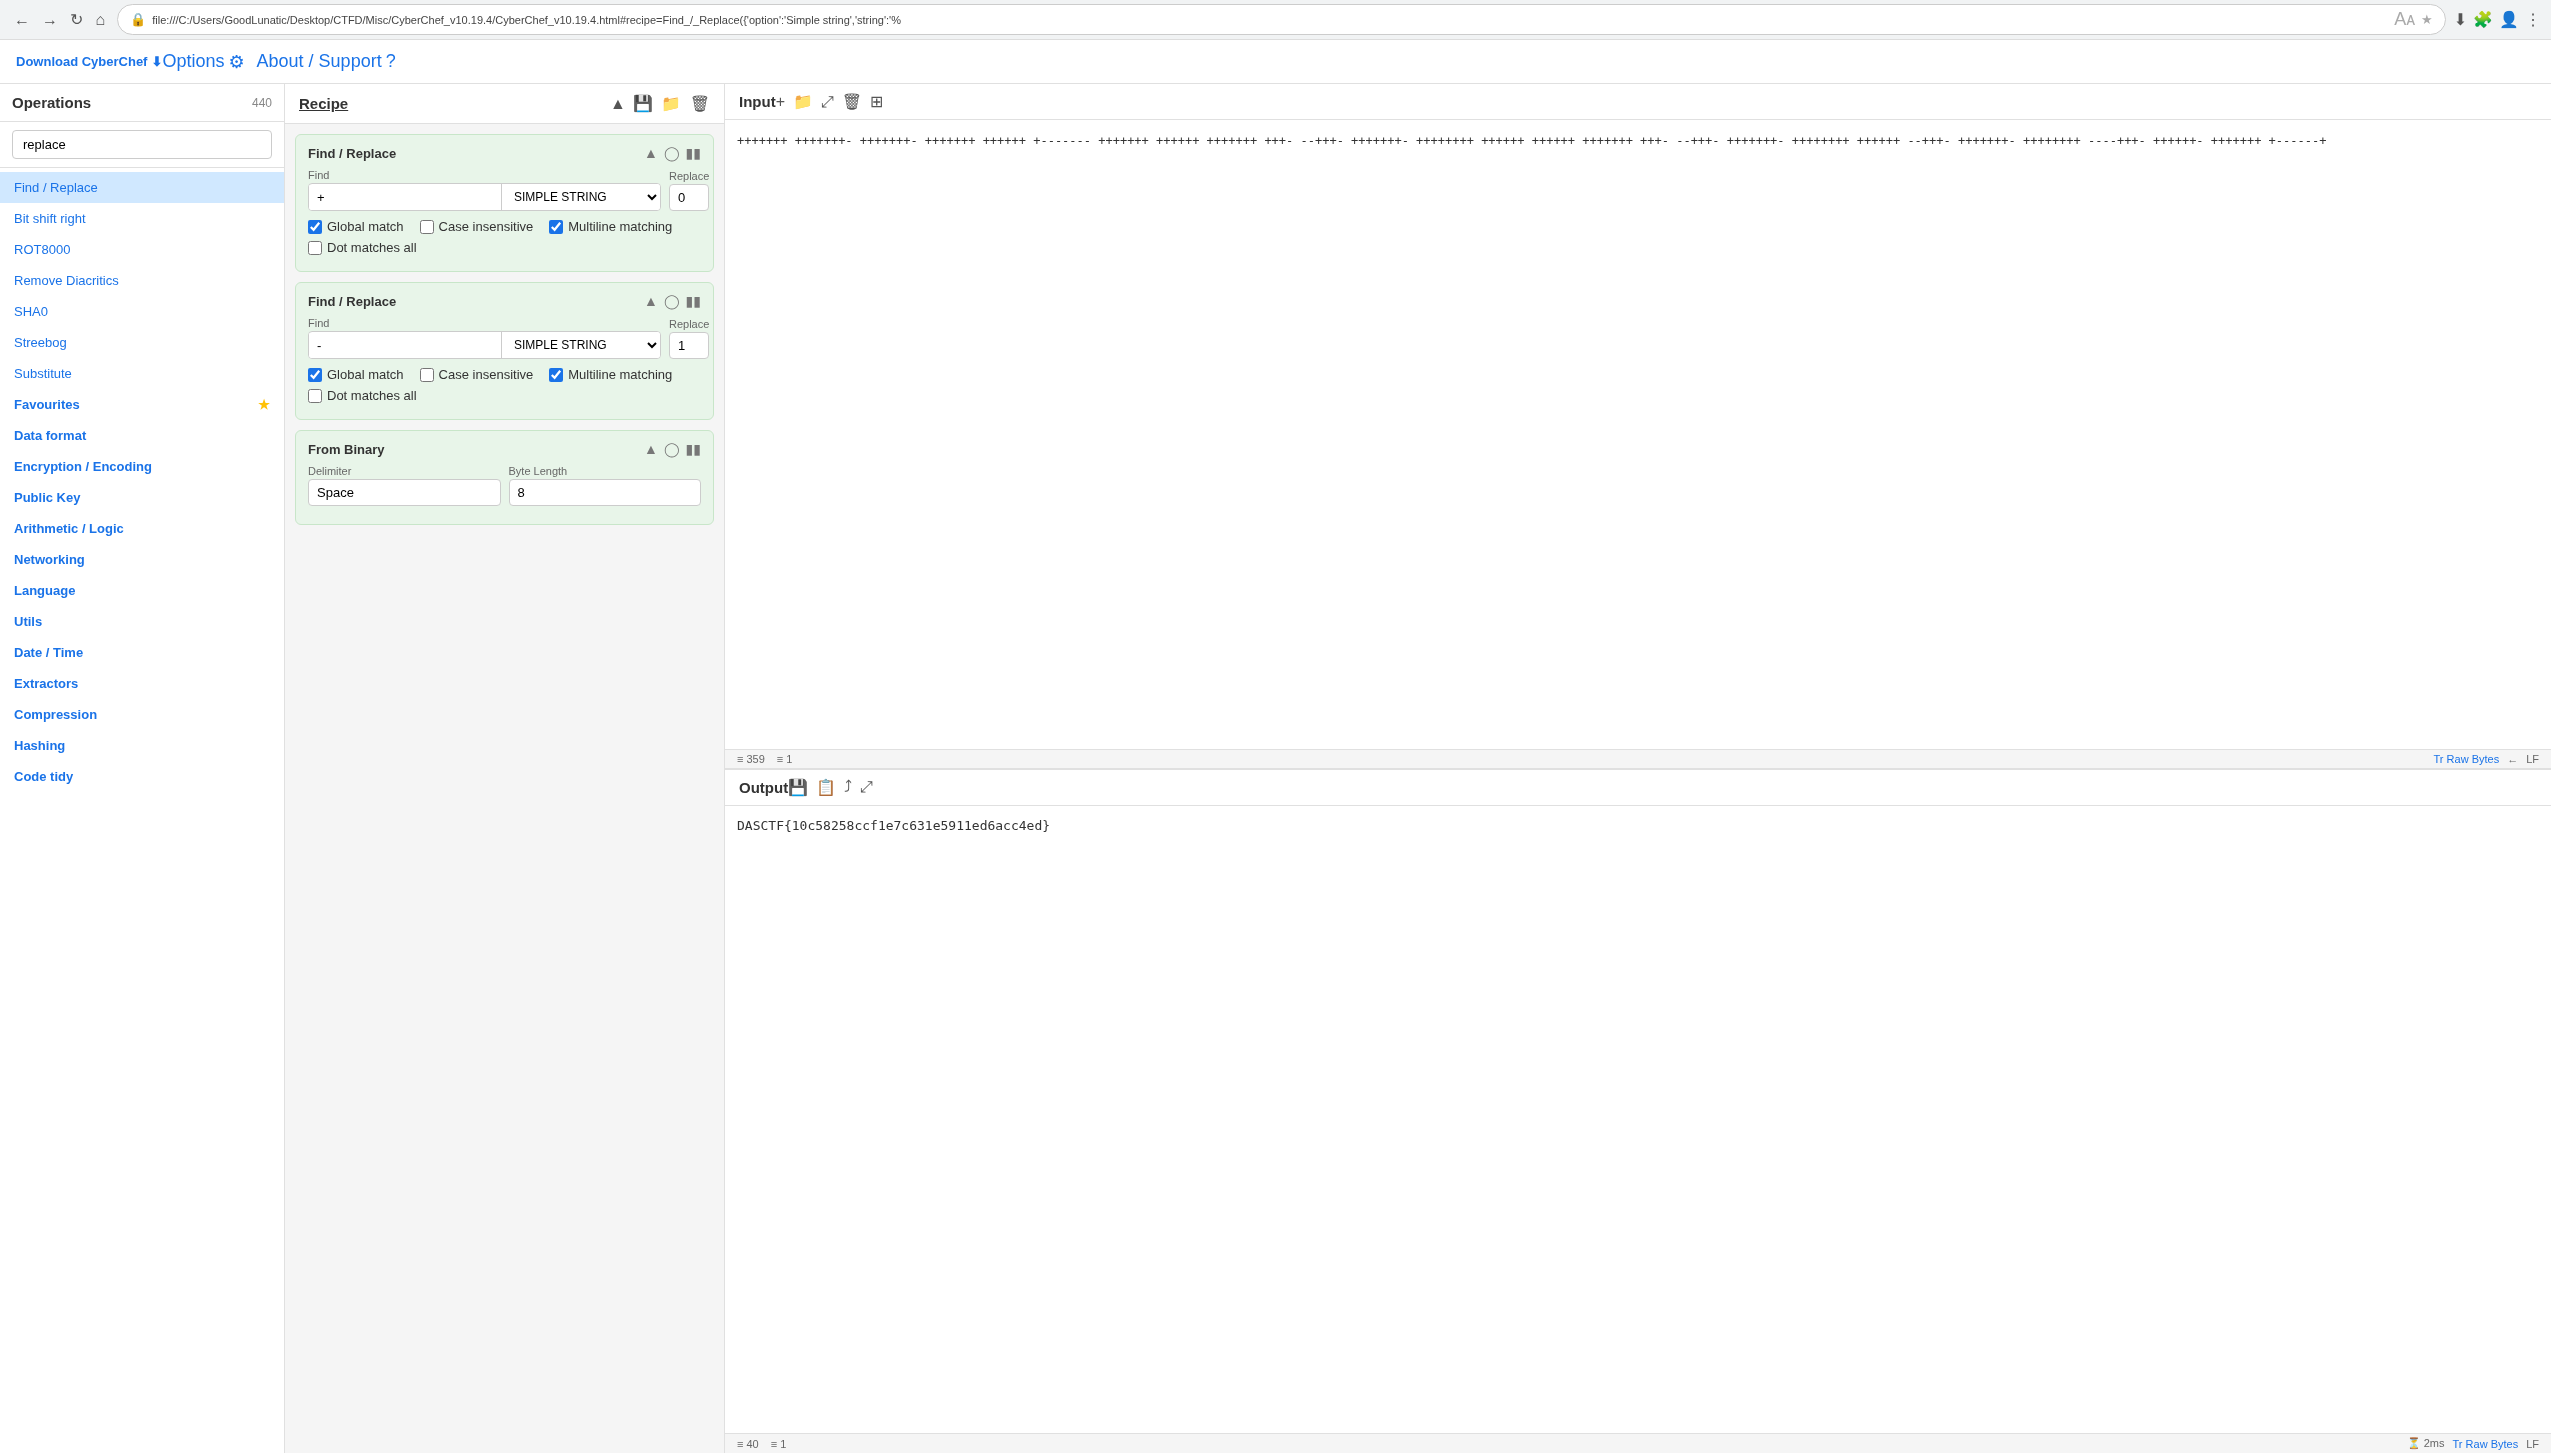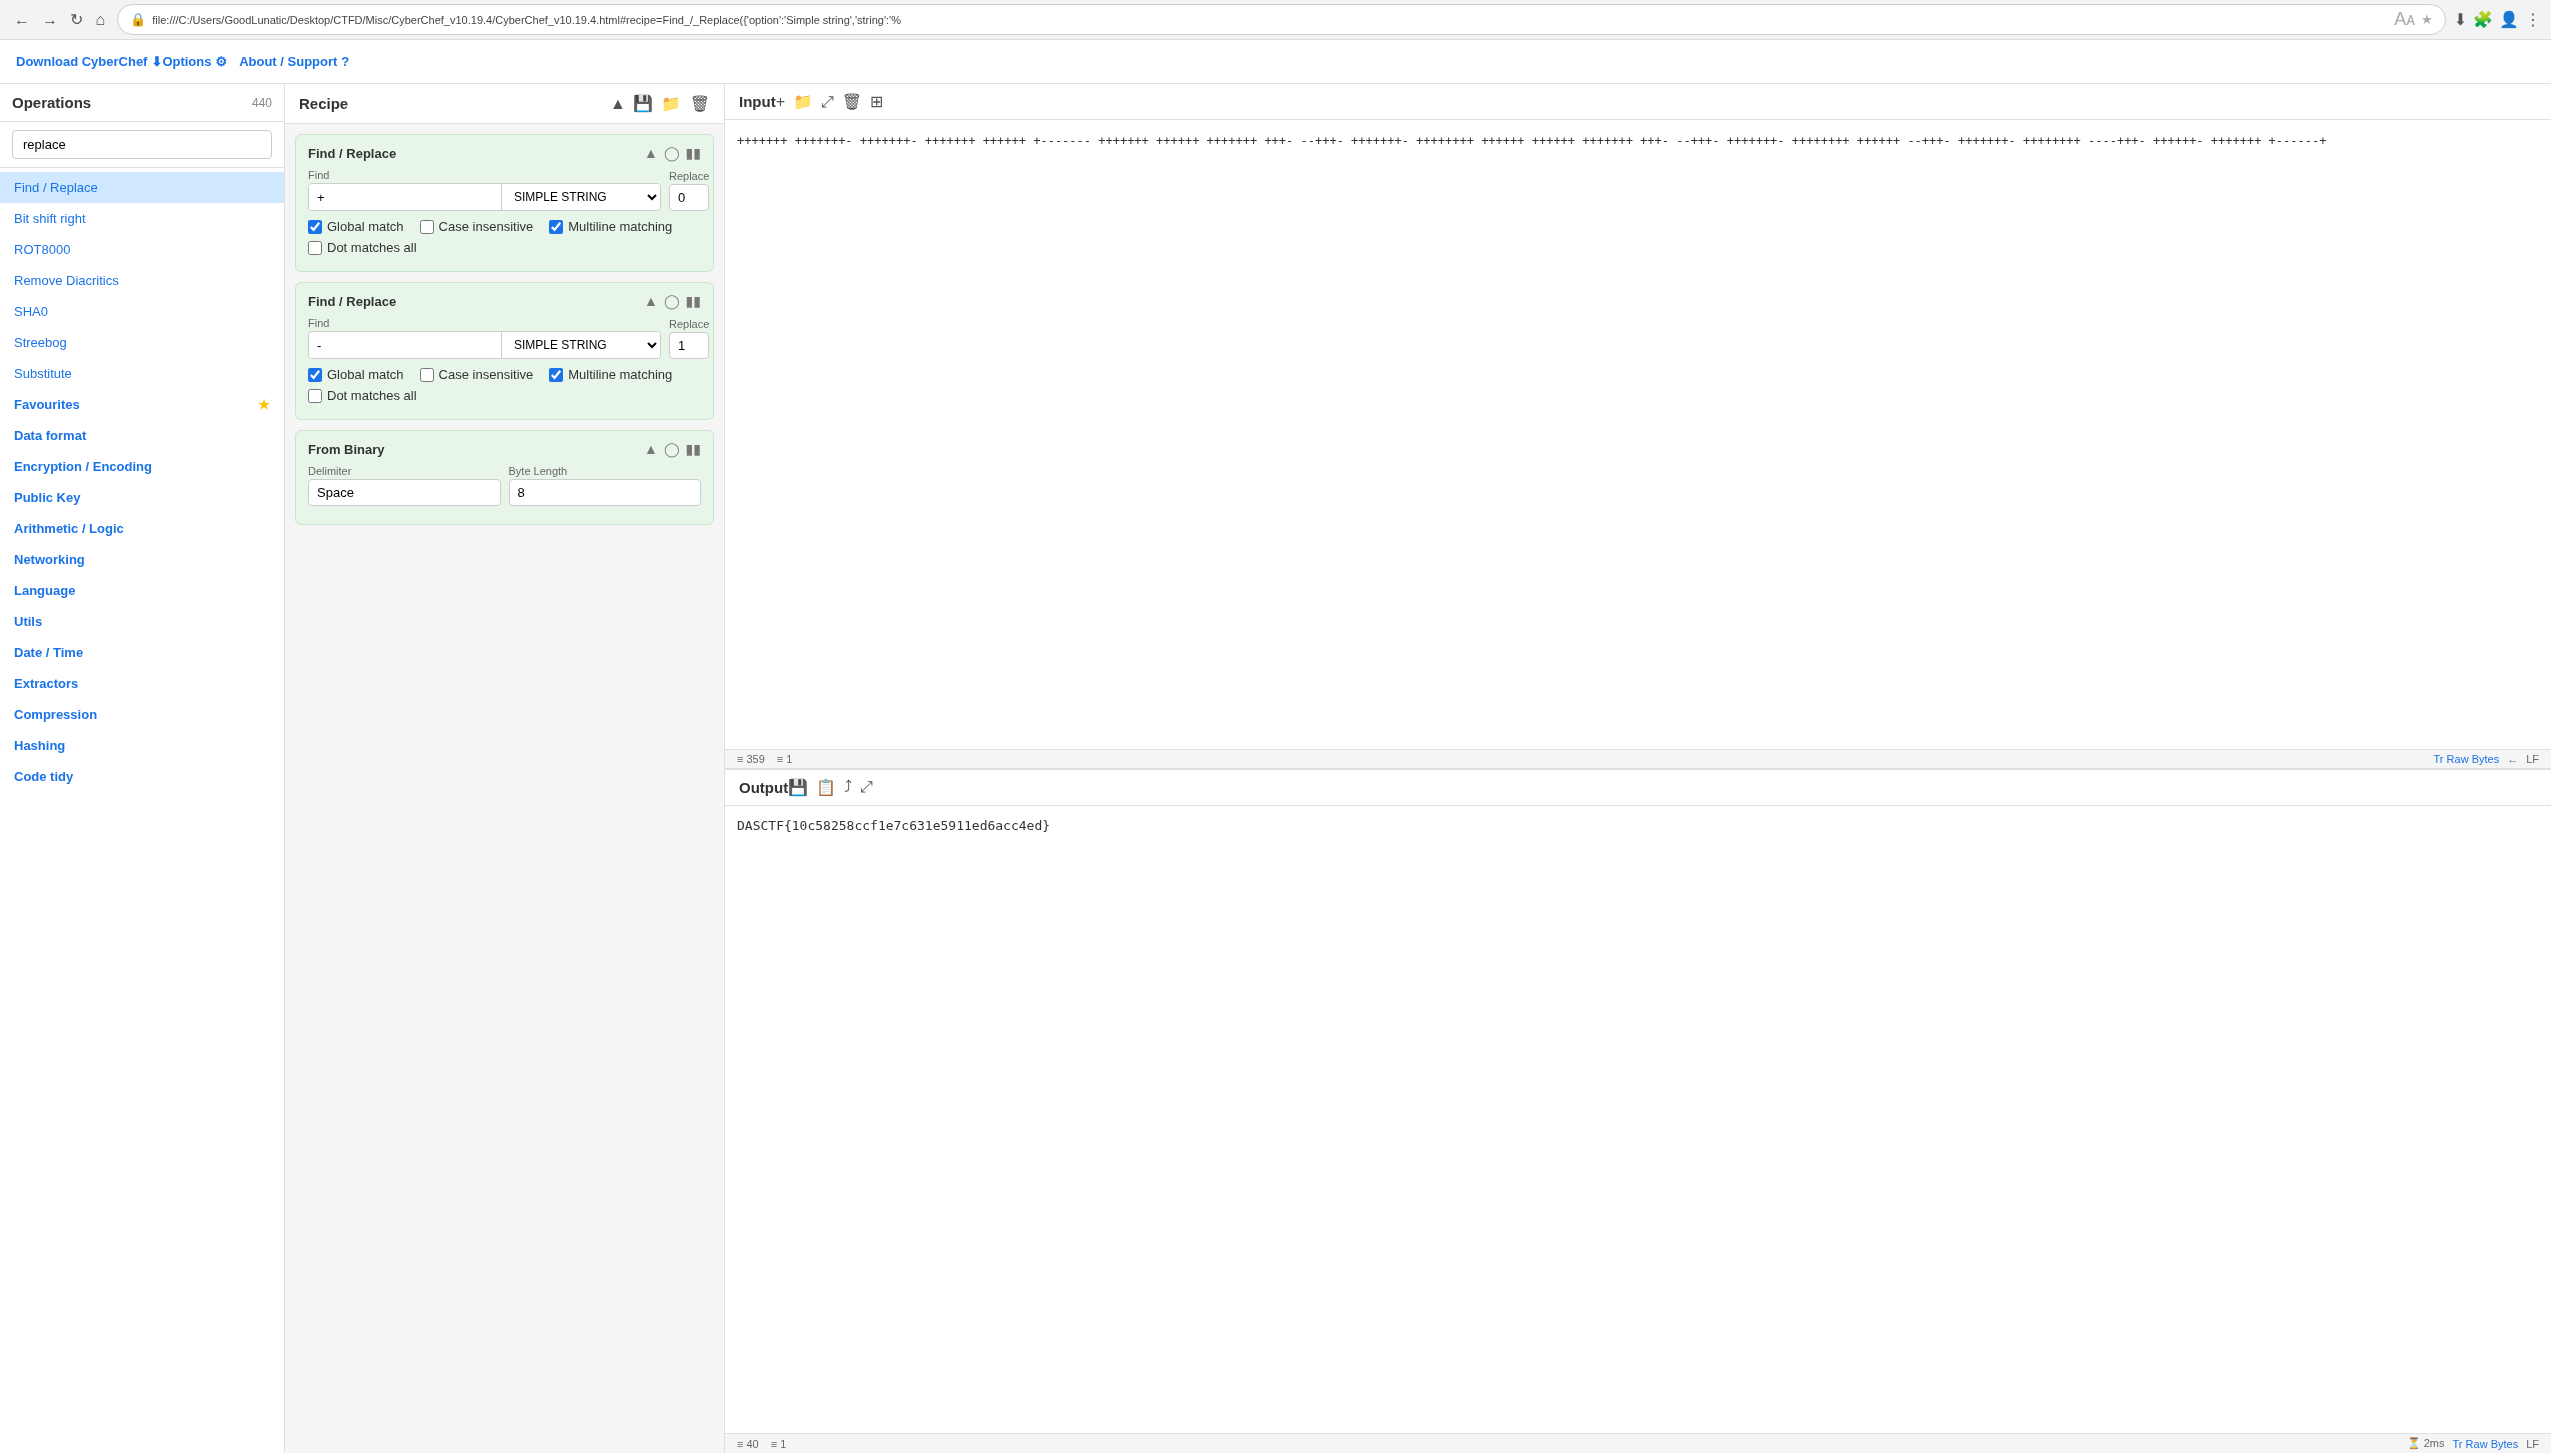"Options" .topbar-right-btn { font-size: 13px -> 18px; font-weight: bold -> none }
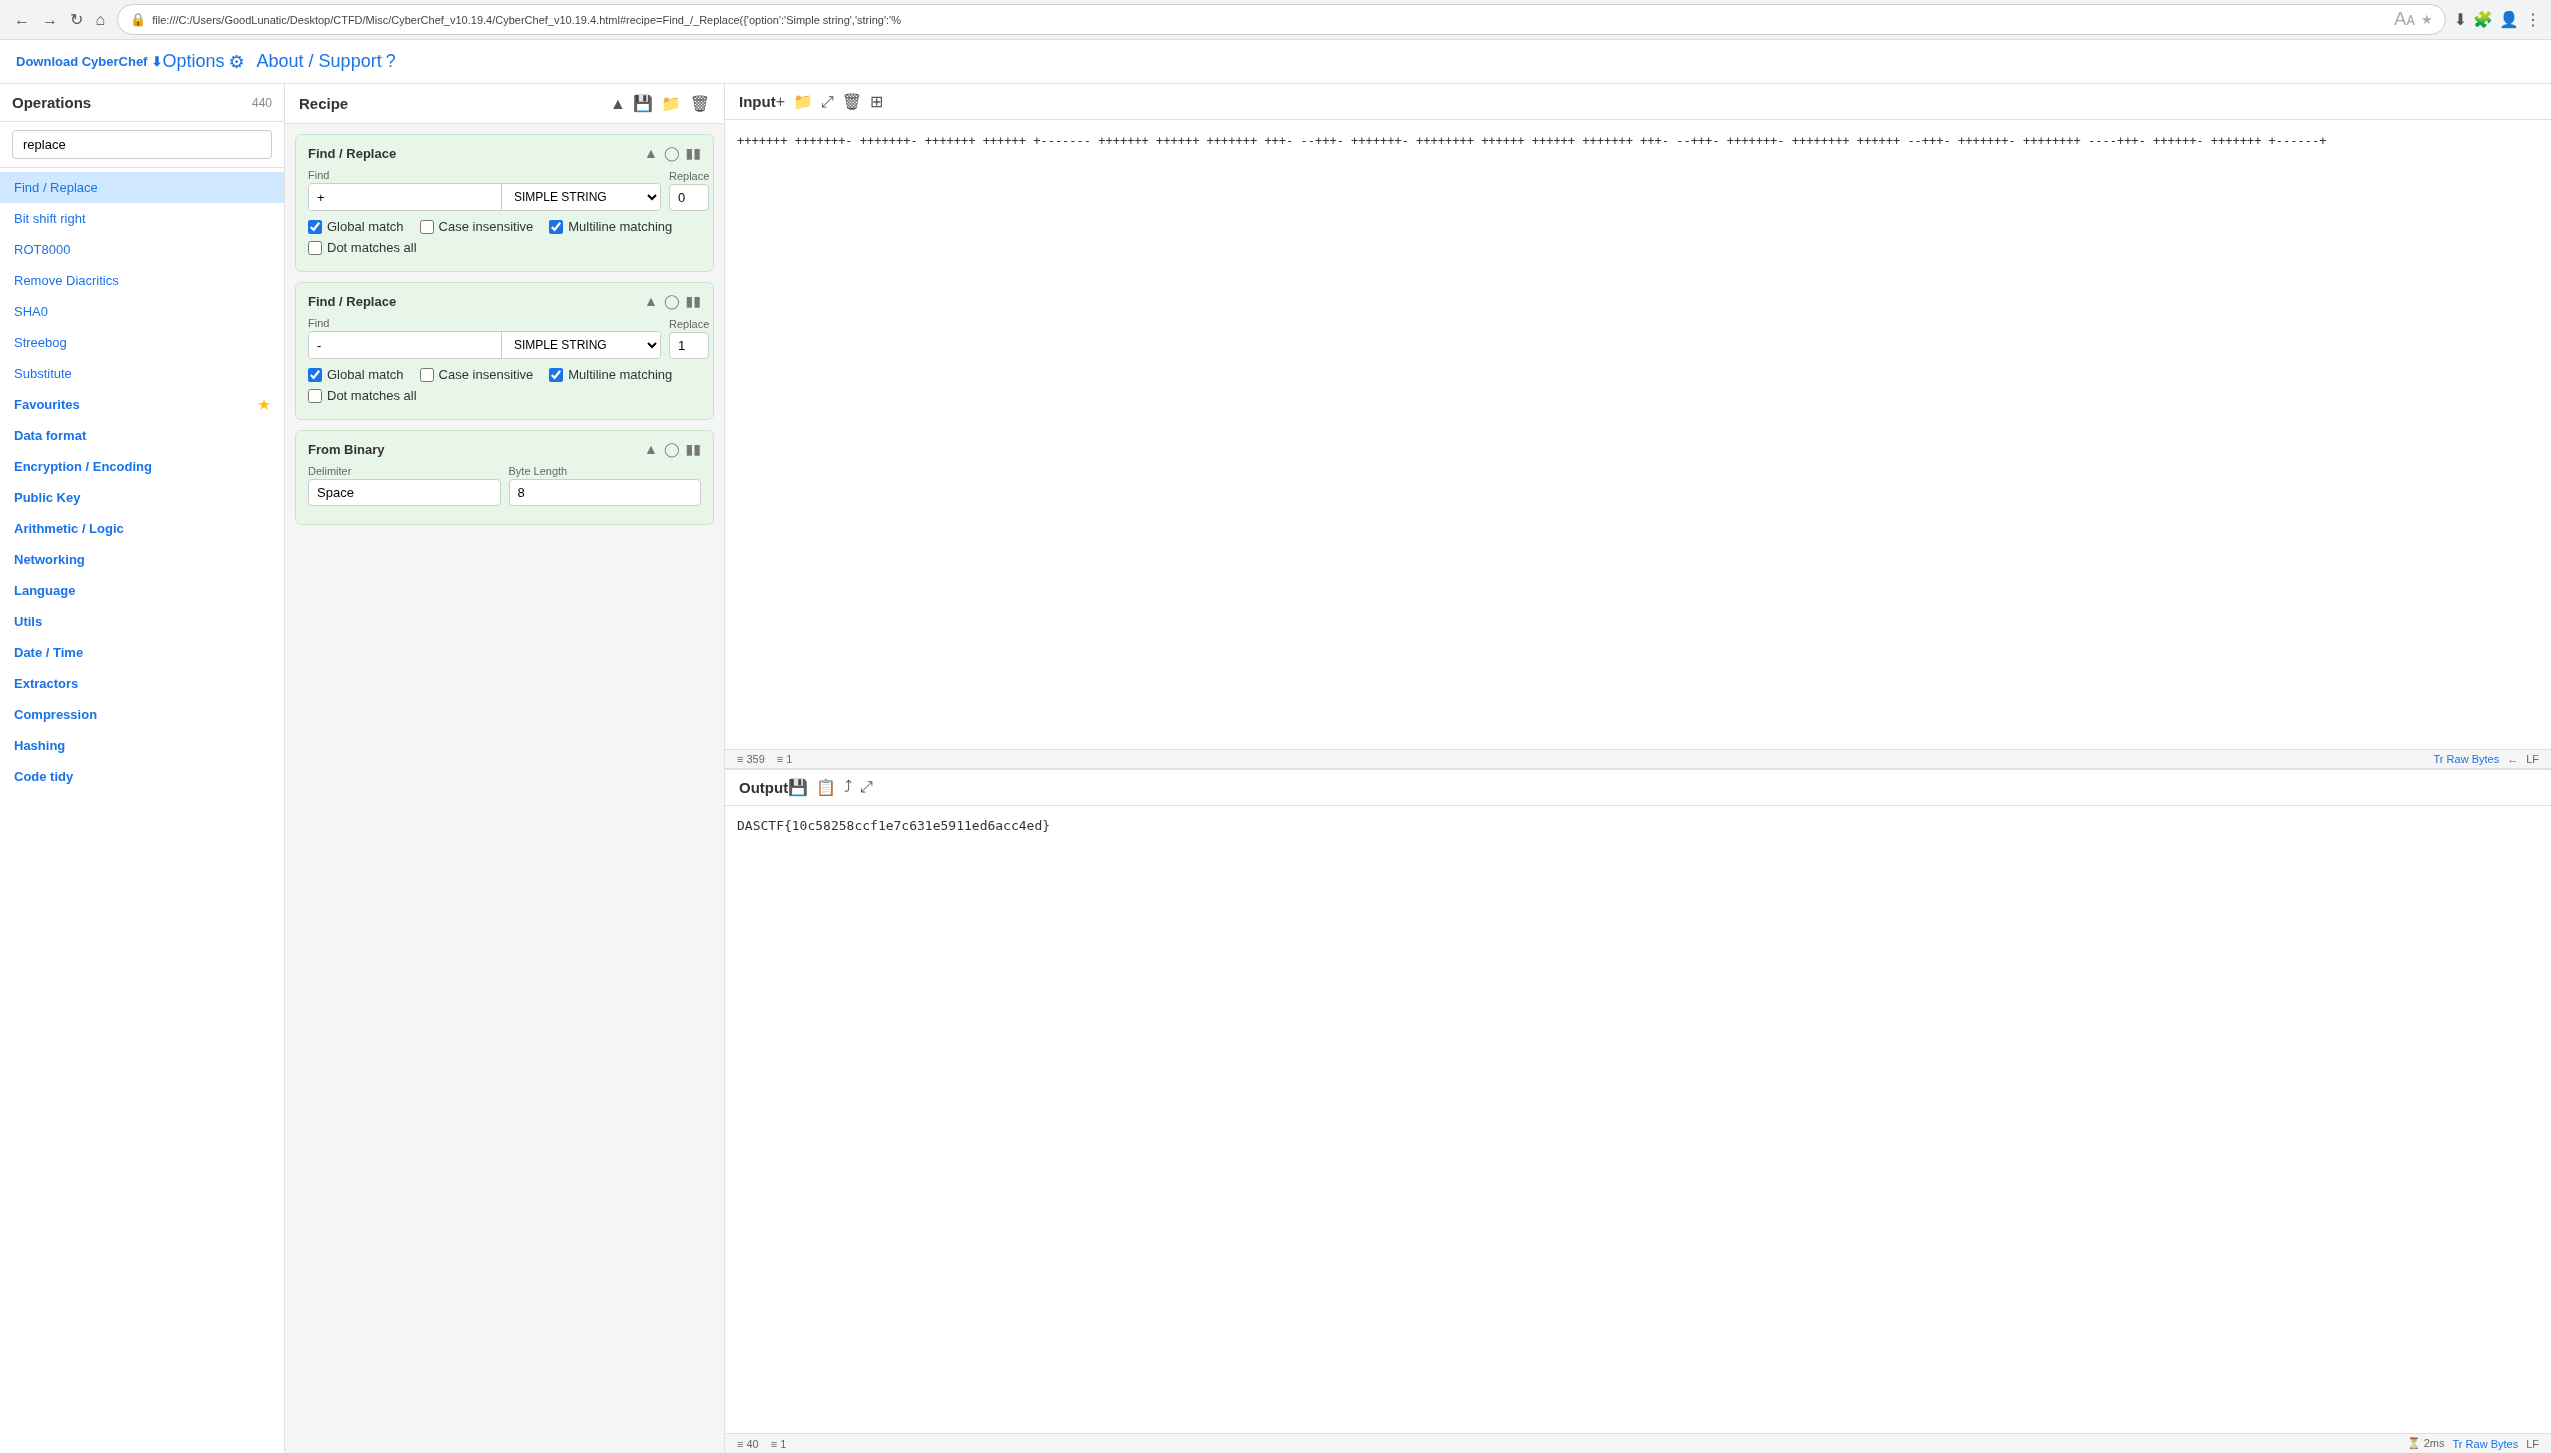"Recipe" .recipe-title { text-decoration: none -> underline }
